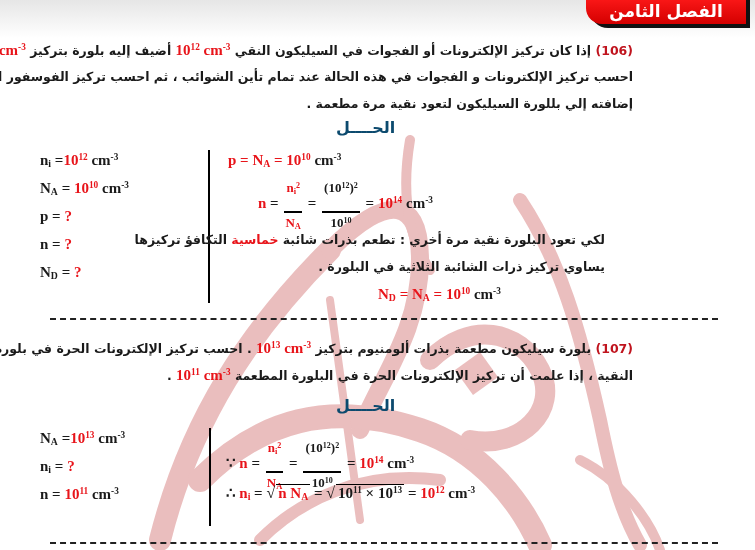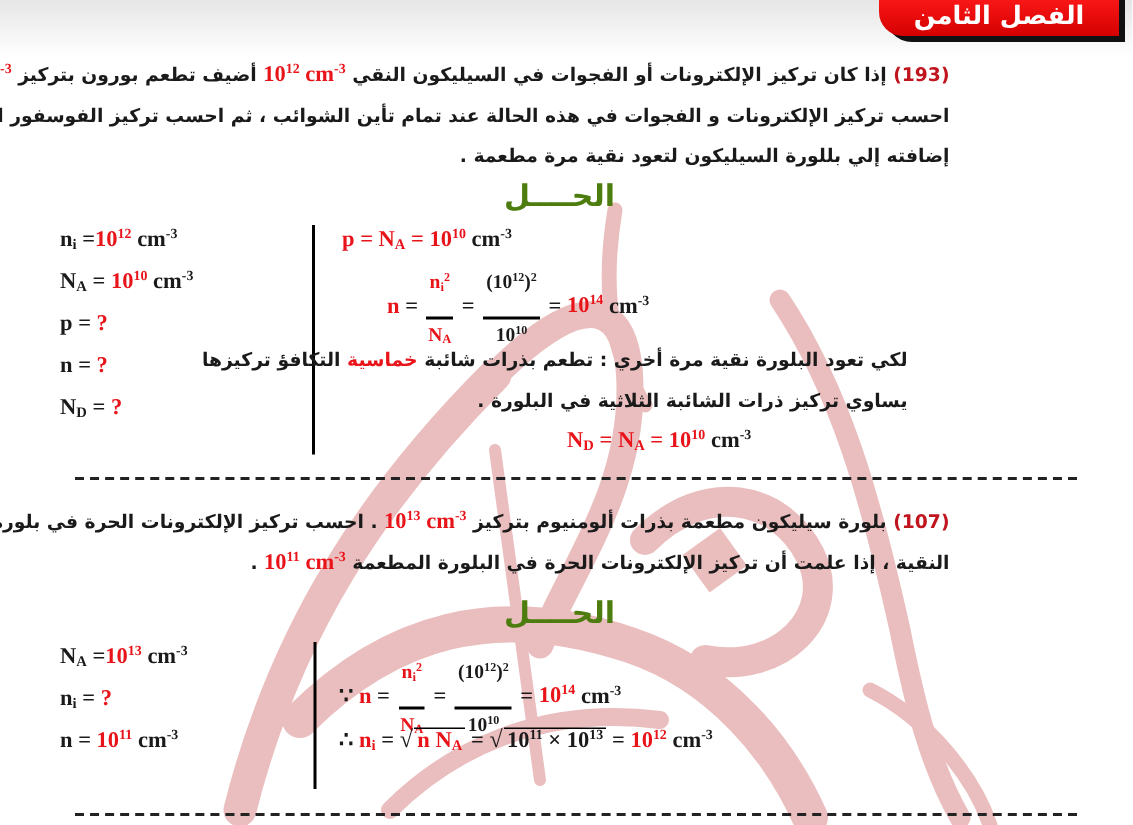"أضيف تطعم بورون بتركيز" span { text: تطعم بورون -> إليه بلورة }
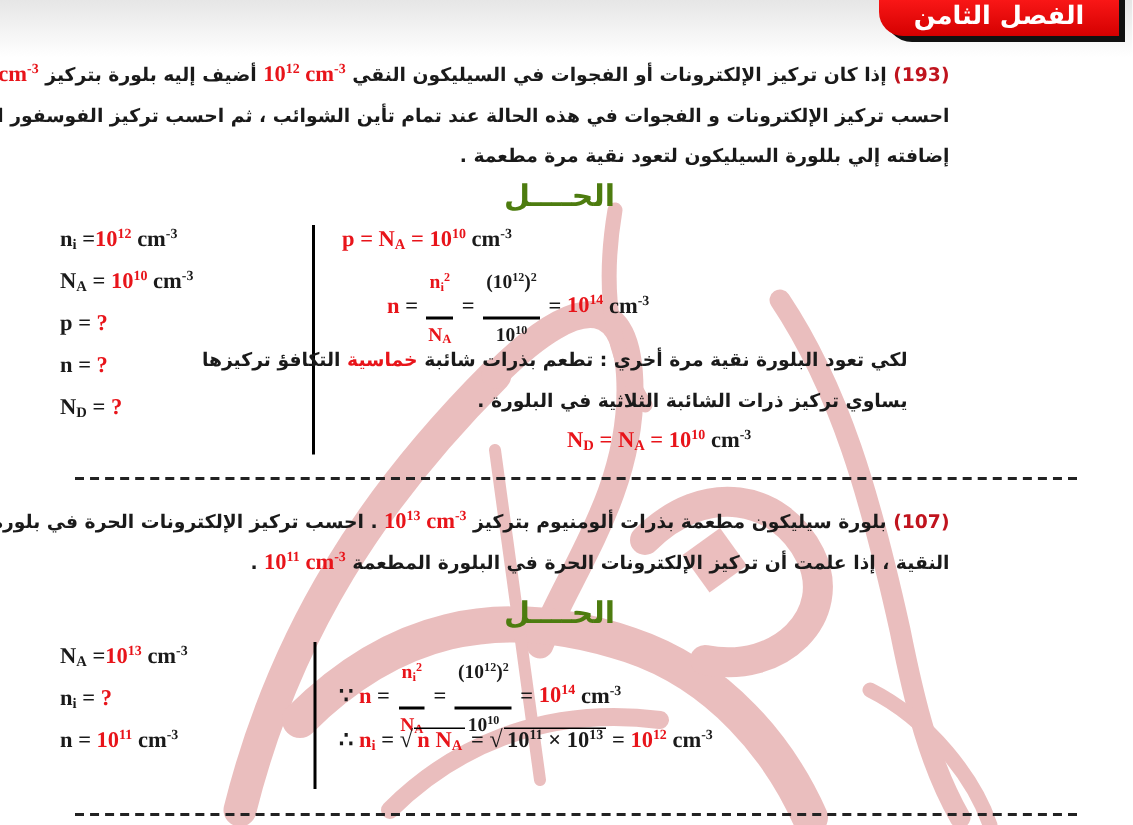"(193)" span.numred { text: 193 -> 106 }
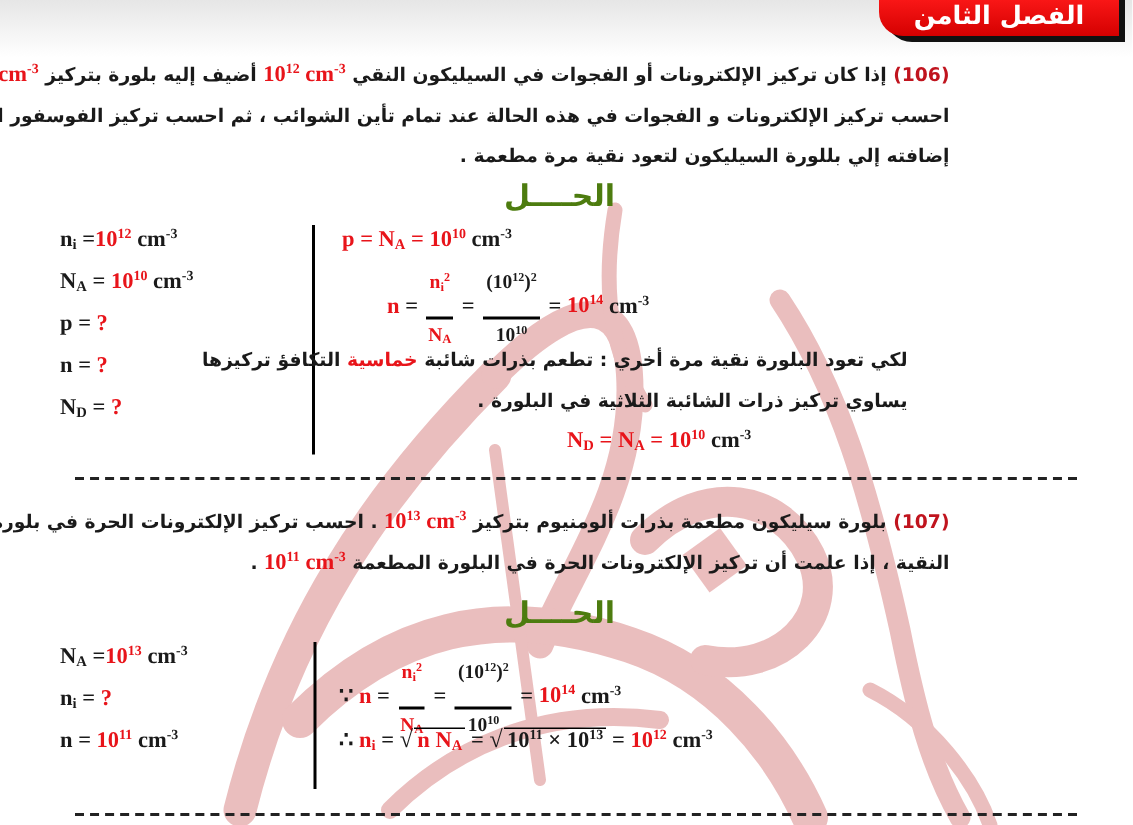"الحــــل" .sol { color: #4d7c0f -> #0c4a6e; font-size: 20px -> 16px }
